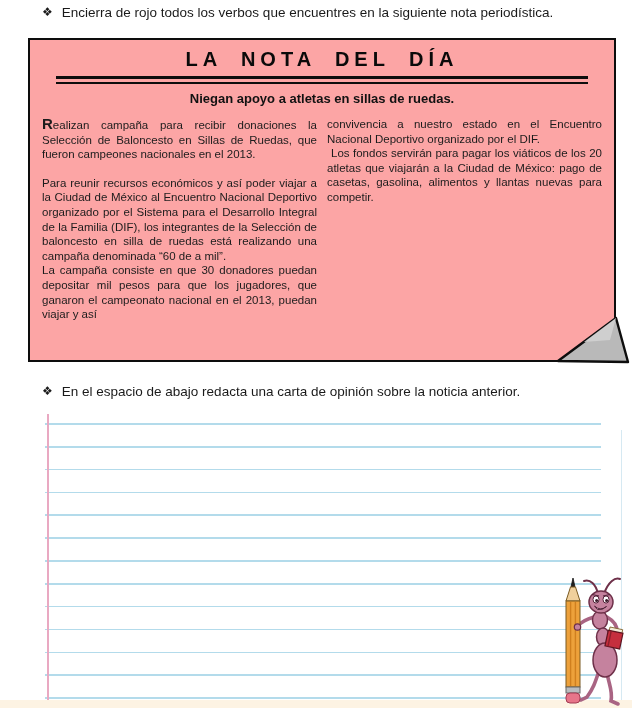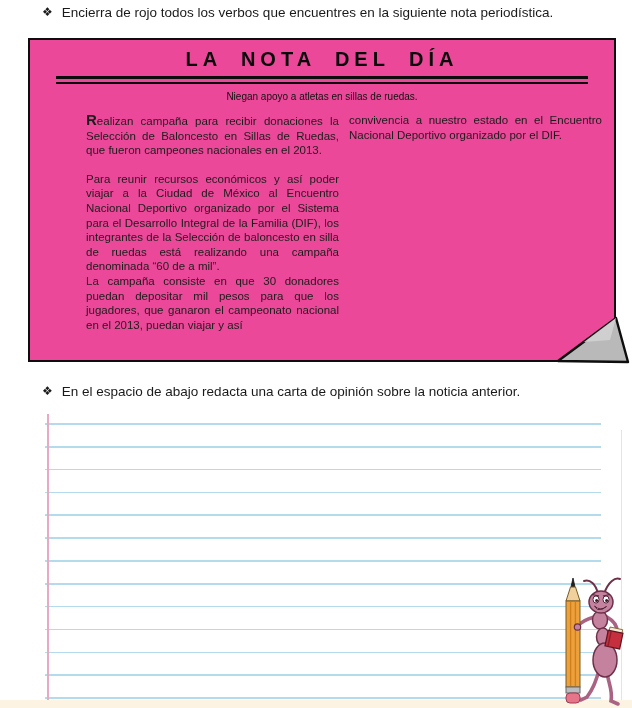"LA NOTA DEL DÍA" .note-box { background: #ec4899 -> #fca5a5 }
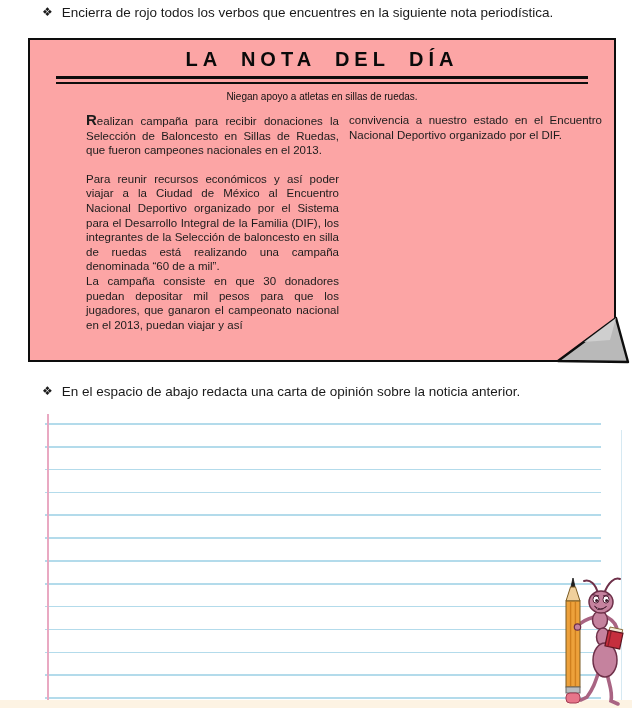"Niegan apoyo a atletas en" .headline { font-size: 10px -> 13px; font-weight: normal -> bold }
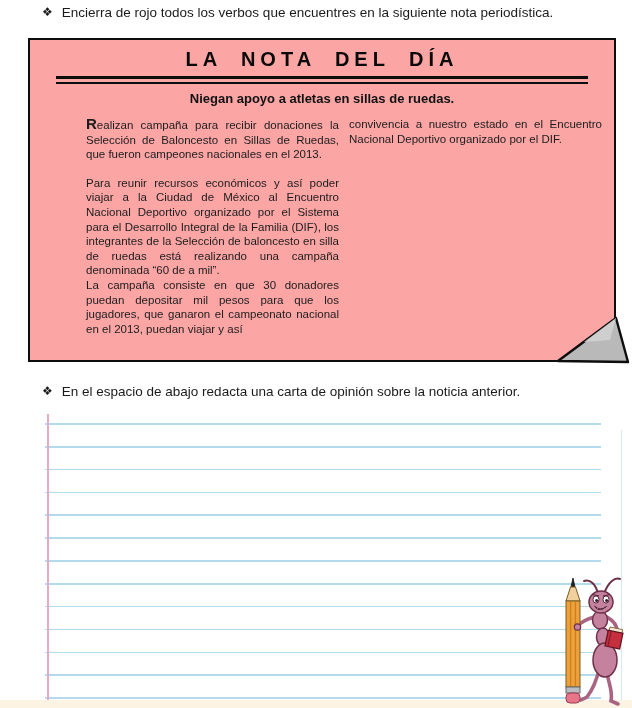"Realizan campaña para recibir donaciones" .columns { margin-left: 44px -> none }
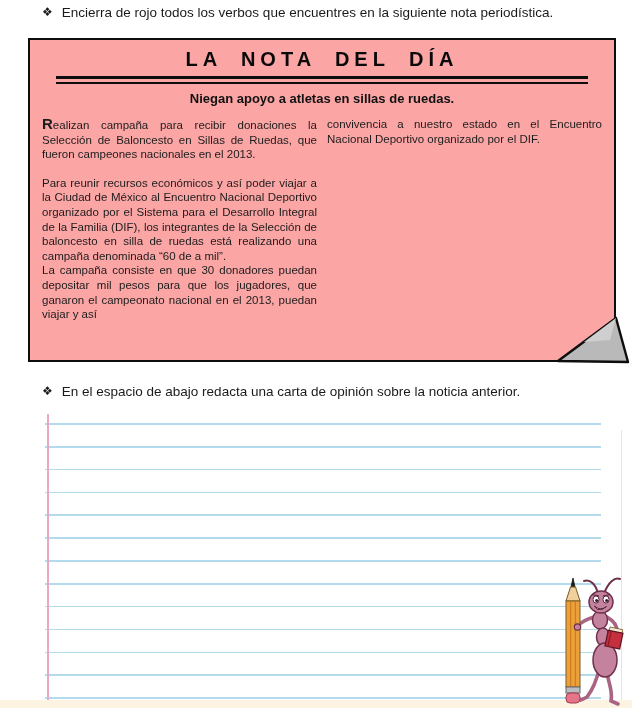"Los fondos servirán para pagar" p.indent { html: none -> <p>Los fondos servirán para pagar los viáticos de los 20 atletas que viajarán a la Ciudad de México: pago de casetas, gasolina, alimentos y llantas nuevas para competir.</p> }
